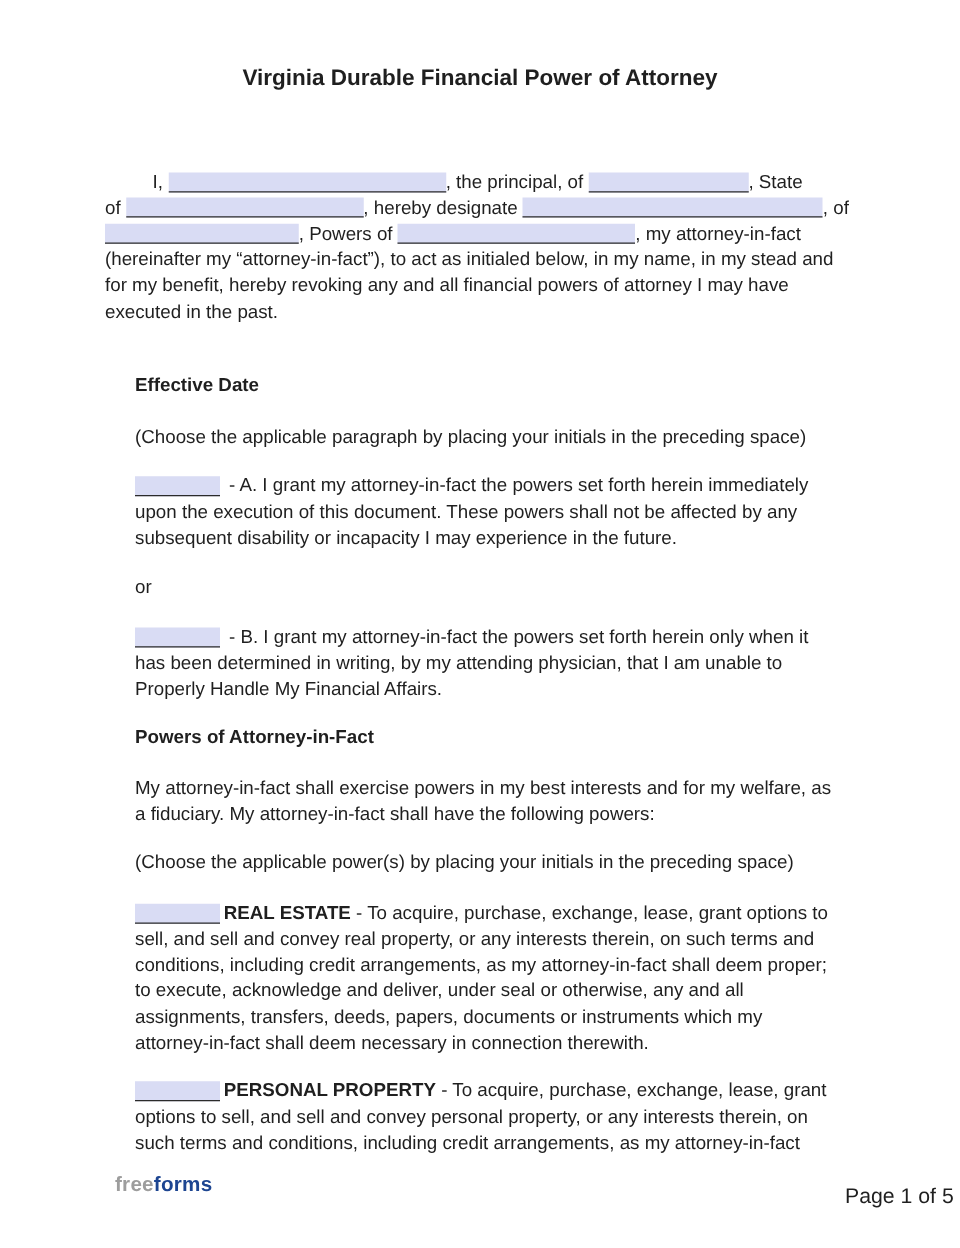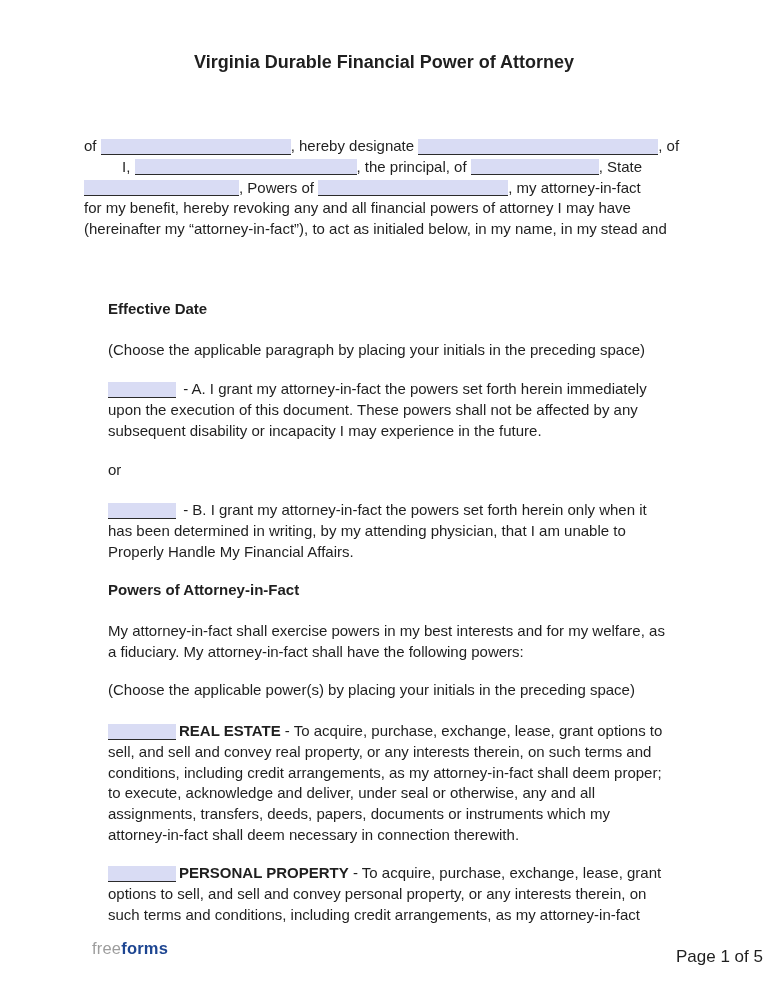"of , hereby designate ," div.line { order: before "I, , the principal, of" -> after "I, , the principal, of" }
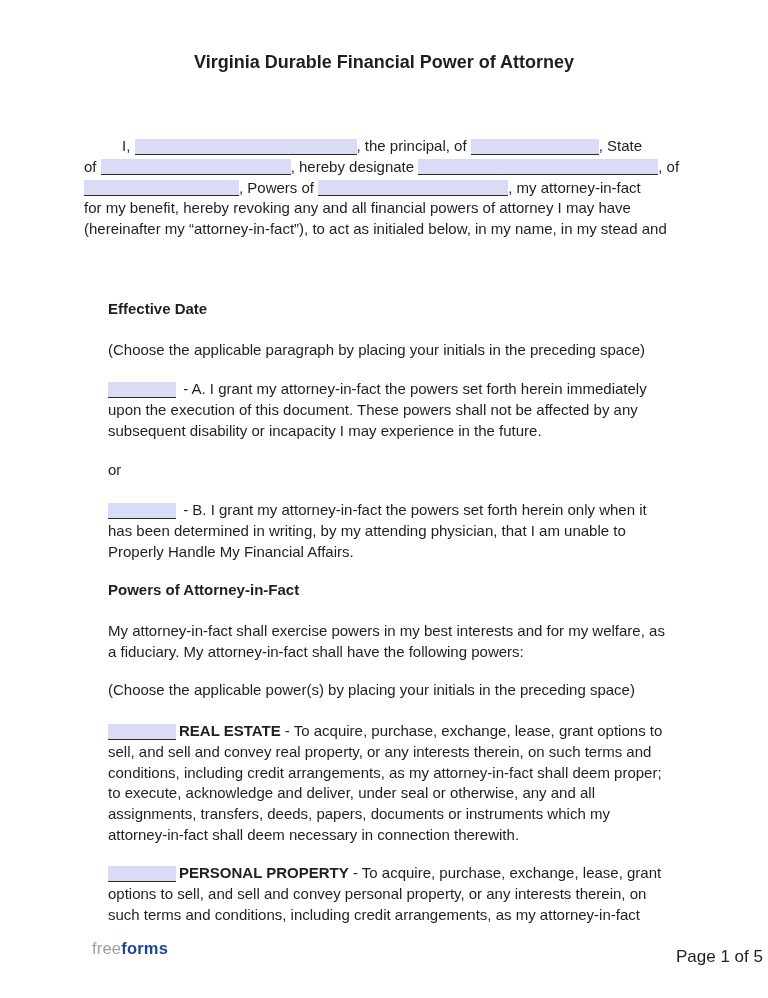"for my benefit, hereby revoking" div.line { order: before "(hereinafter my “attorney-in-fact”), to" -> after "(hereinafter my “attorney-in-fact”), to" }
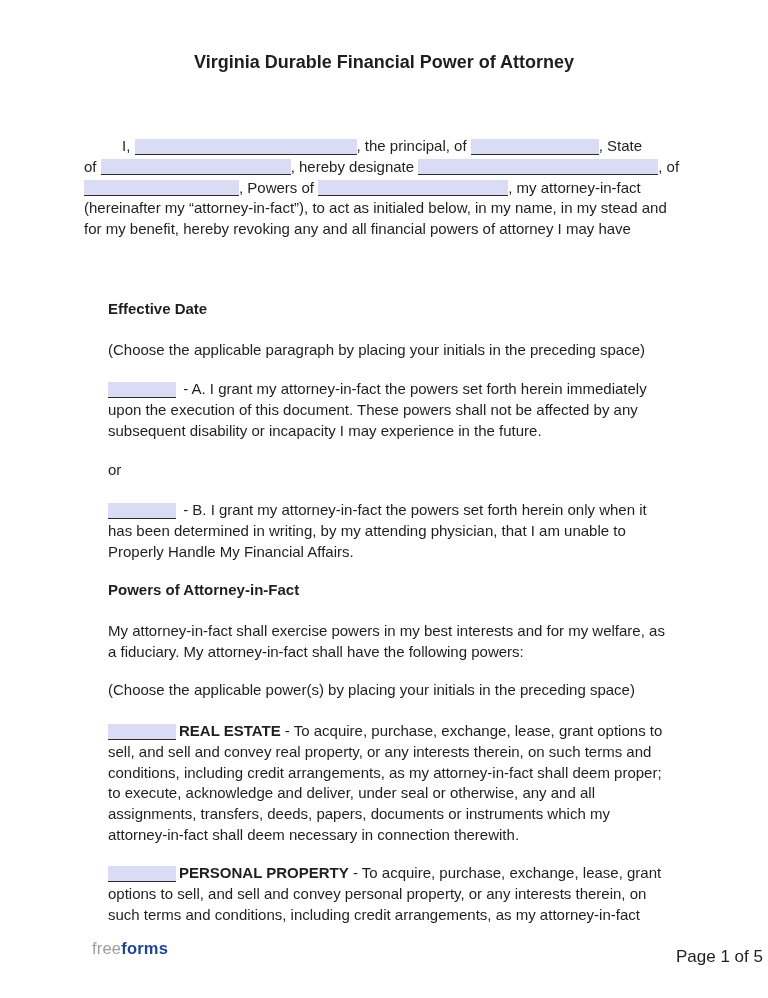"executed in the past." div.line { html: none -> <div>executed in the past.</div> }
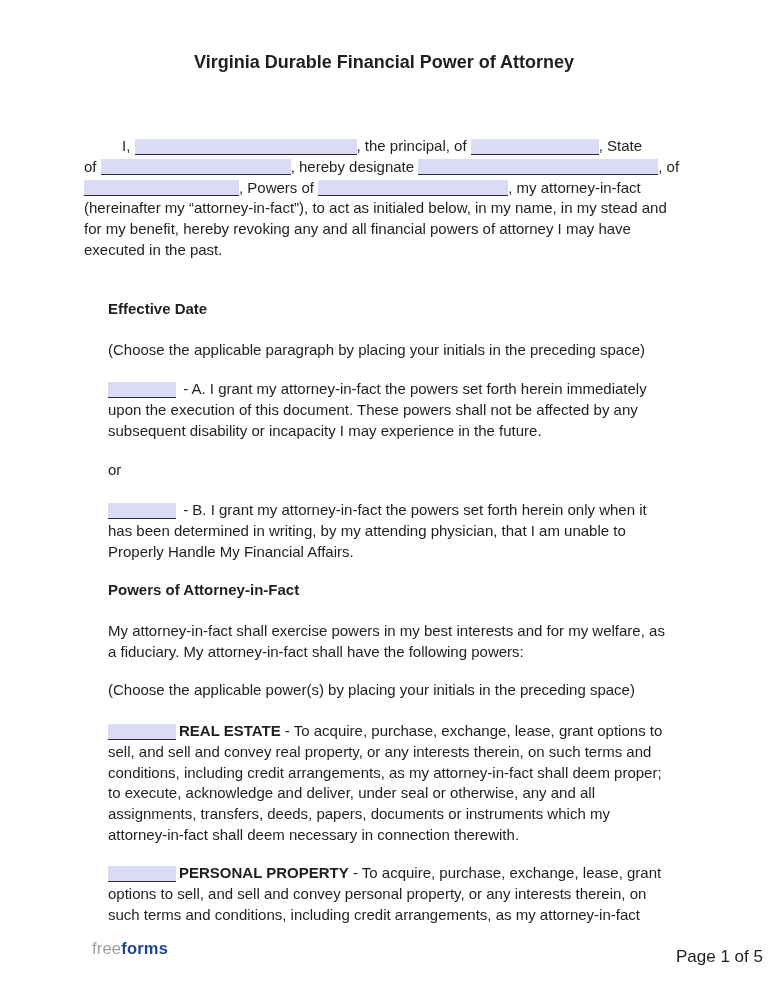"free" .logo .free { font-weight: normal -> bold }
